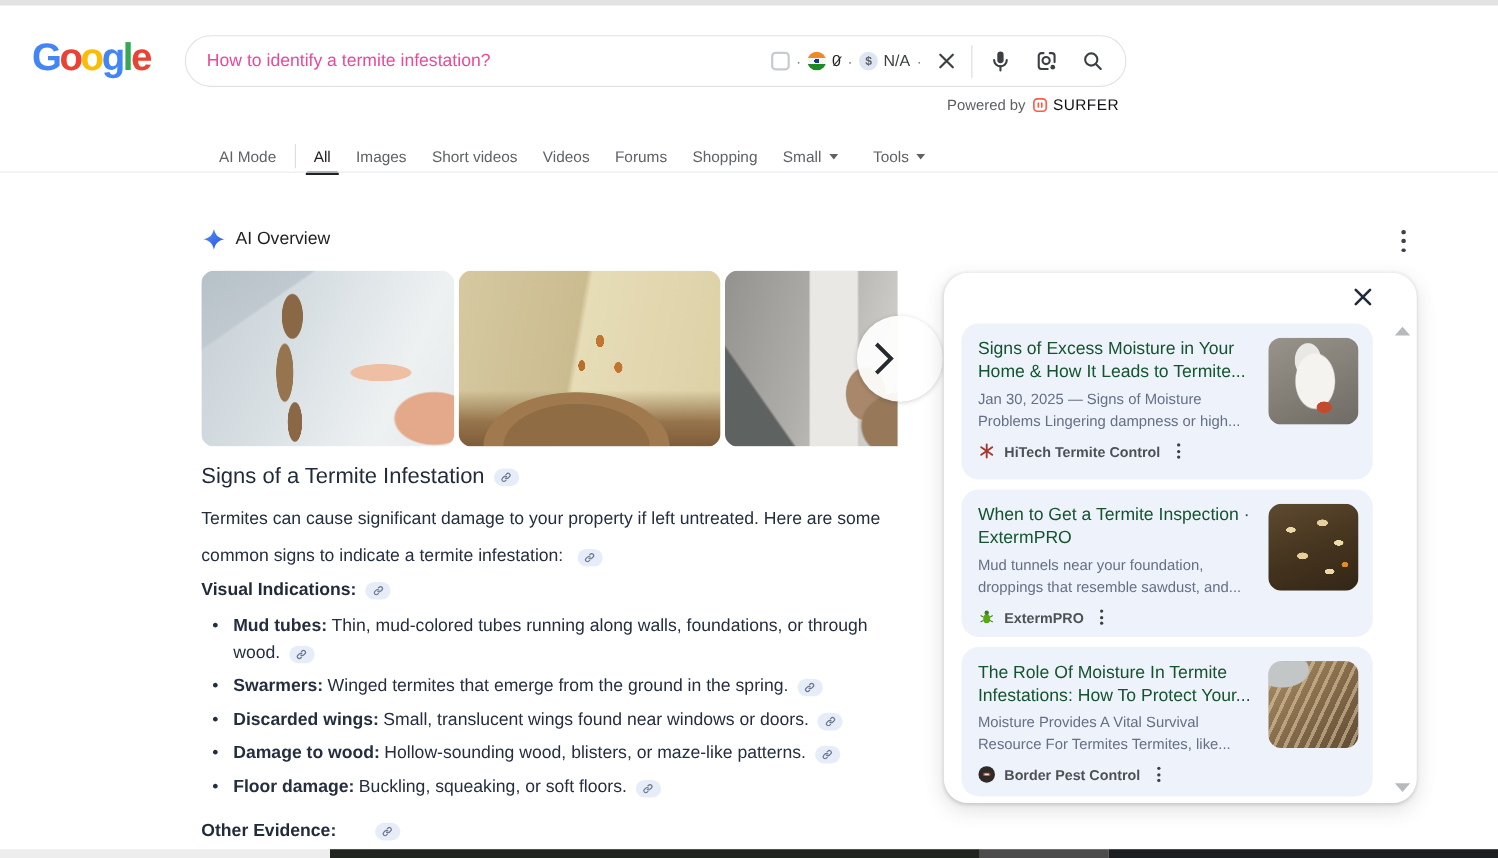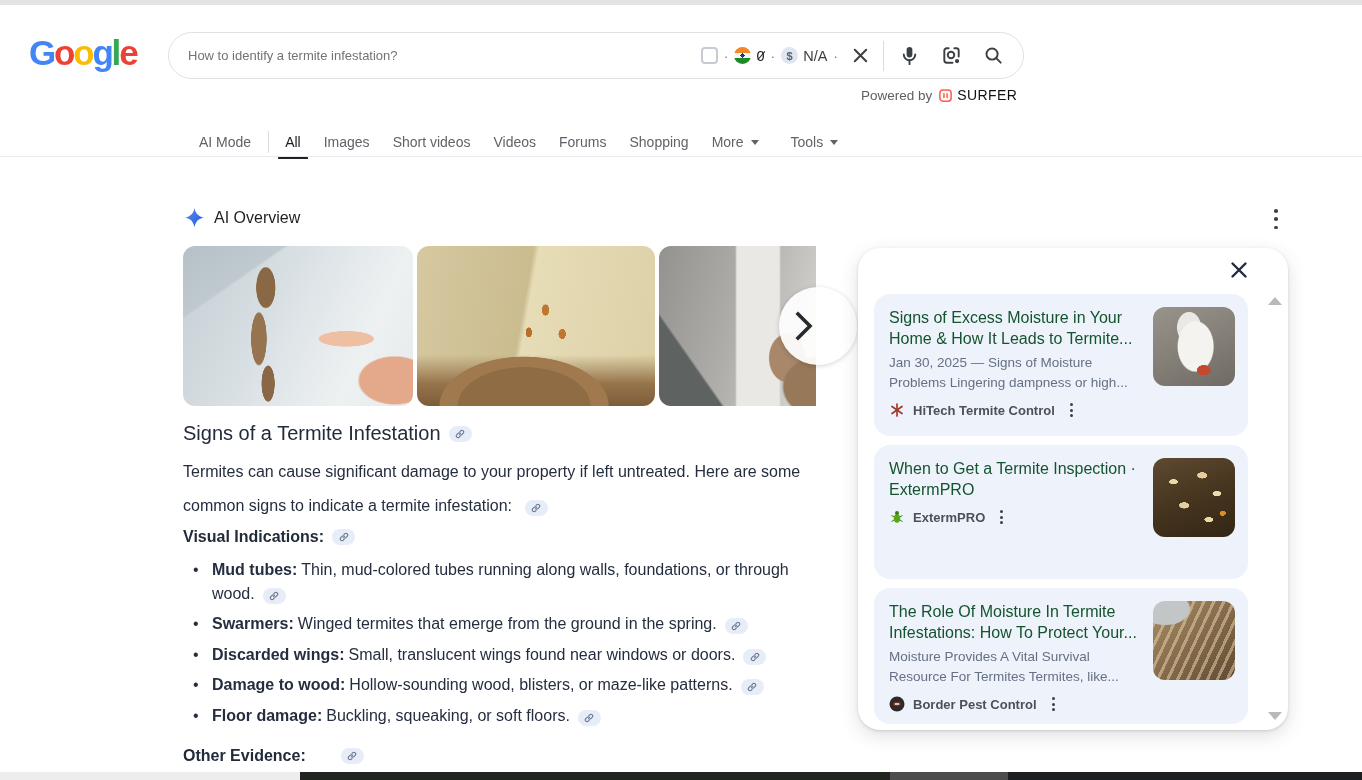"How to identify a termite" .query { color: #737373 -> #ec4899; font-size: 13px -> 16px }
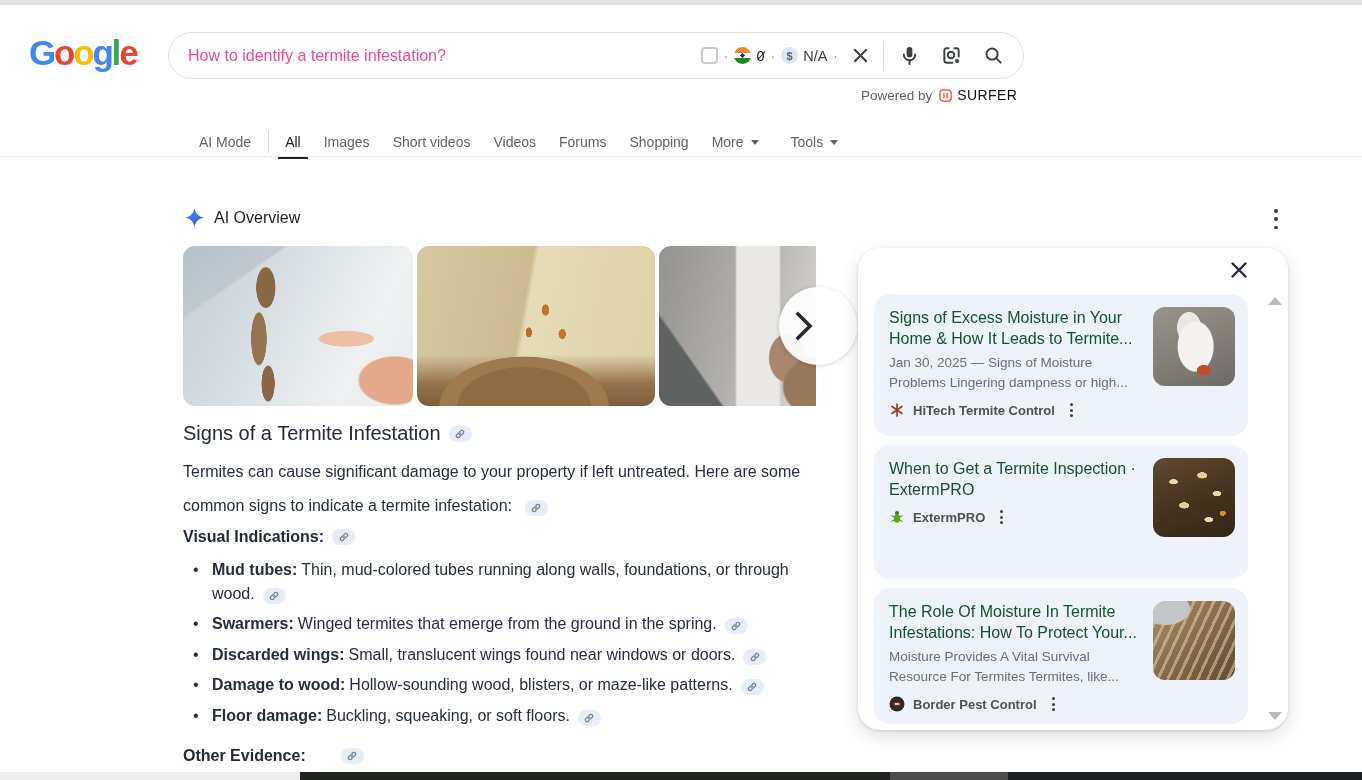"More" span { text: More -> Small }
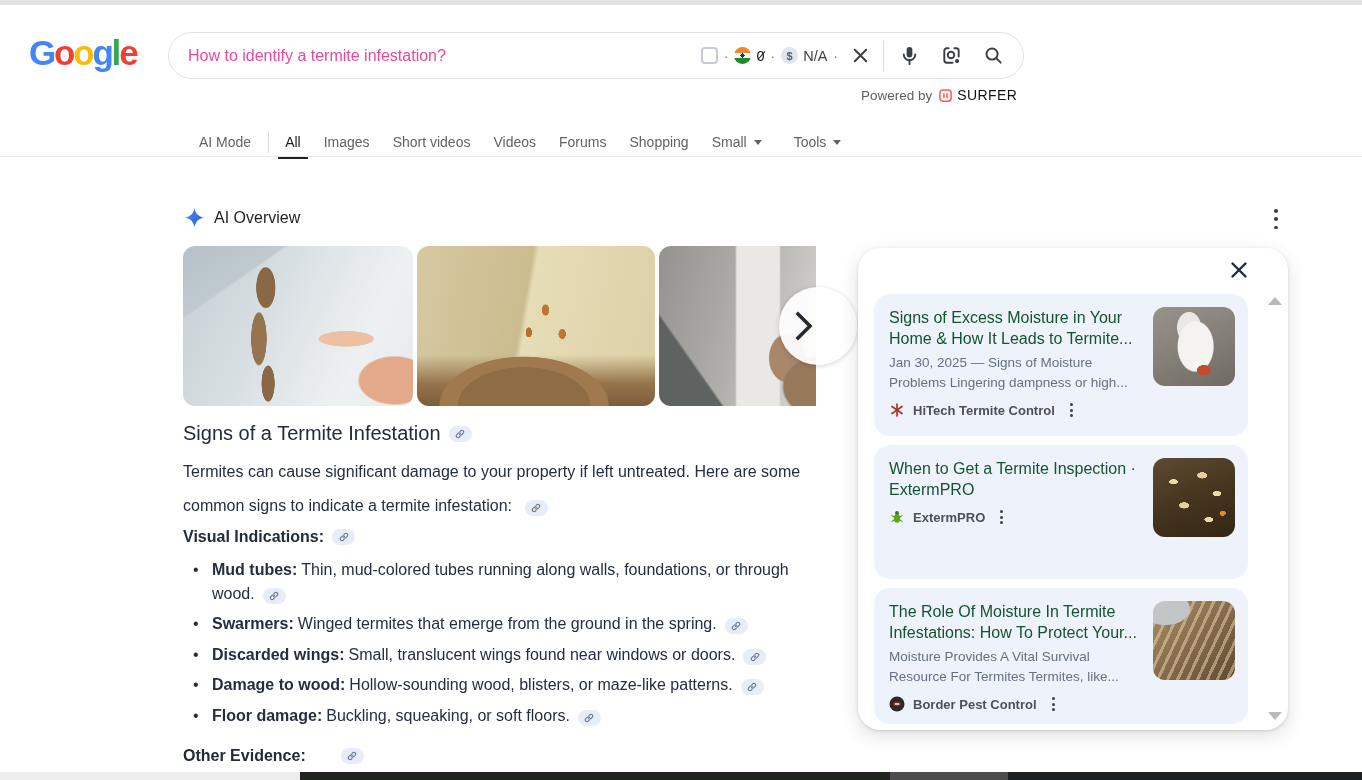"Mud tunnels near your foundation," div.card-snip { html: none -> <div>Mud tunnels near your foundation, droppings that resemble sawdust, and...</div> }
